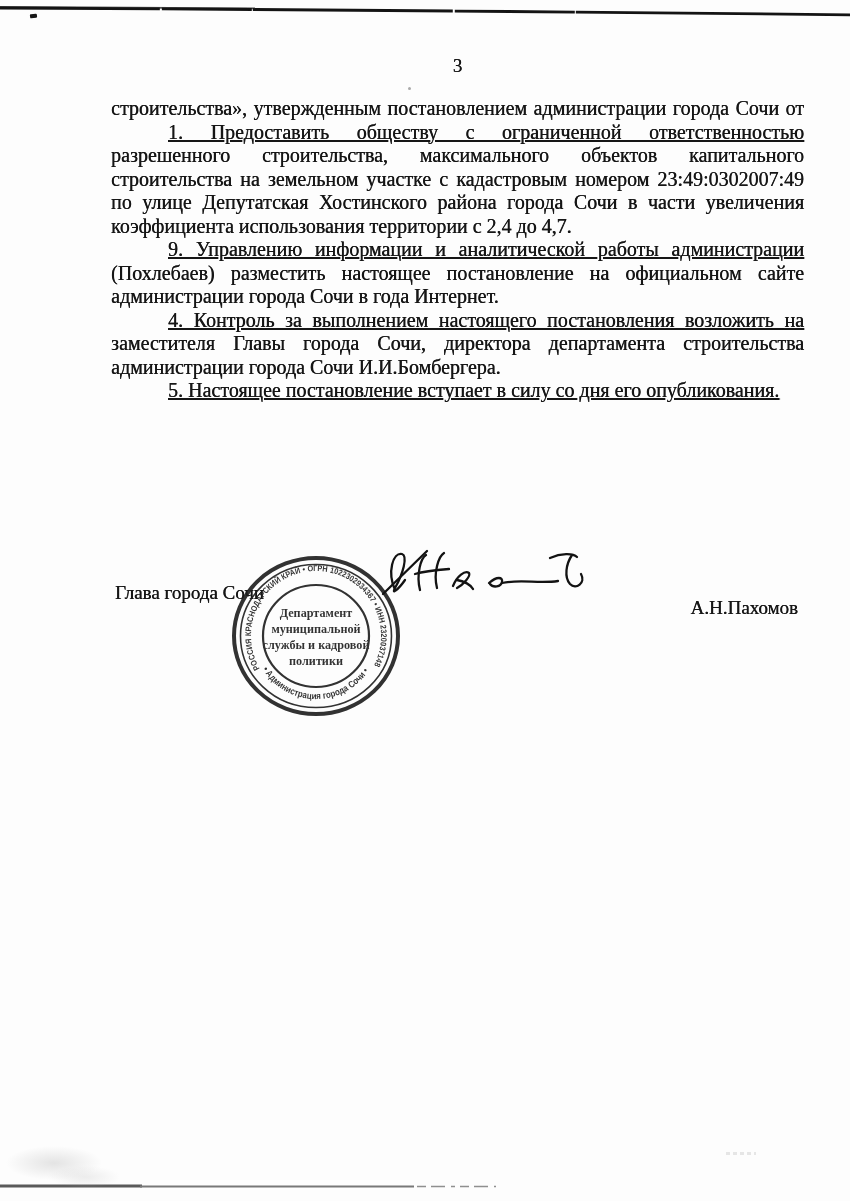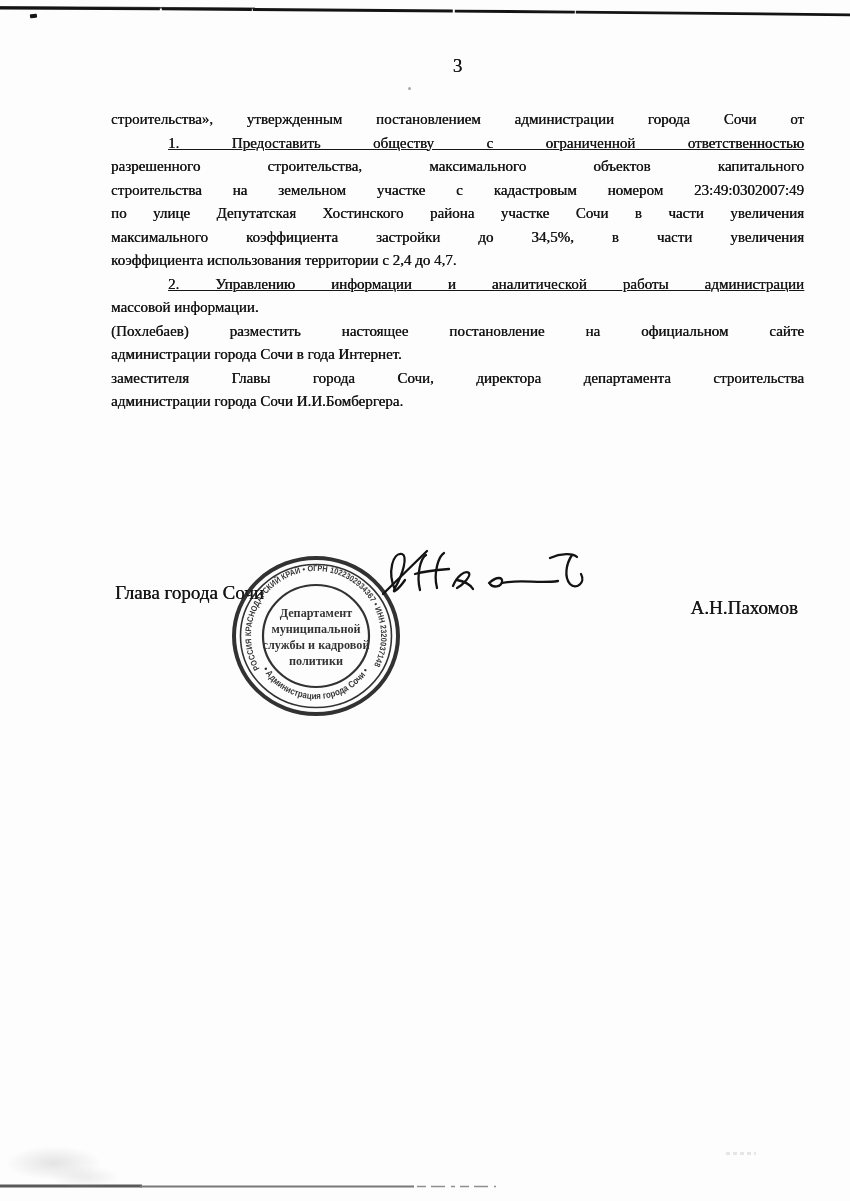"строительства», утвержденным" .doc { font-size: 15px -> 20px; top: 108px -> 97px }
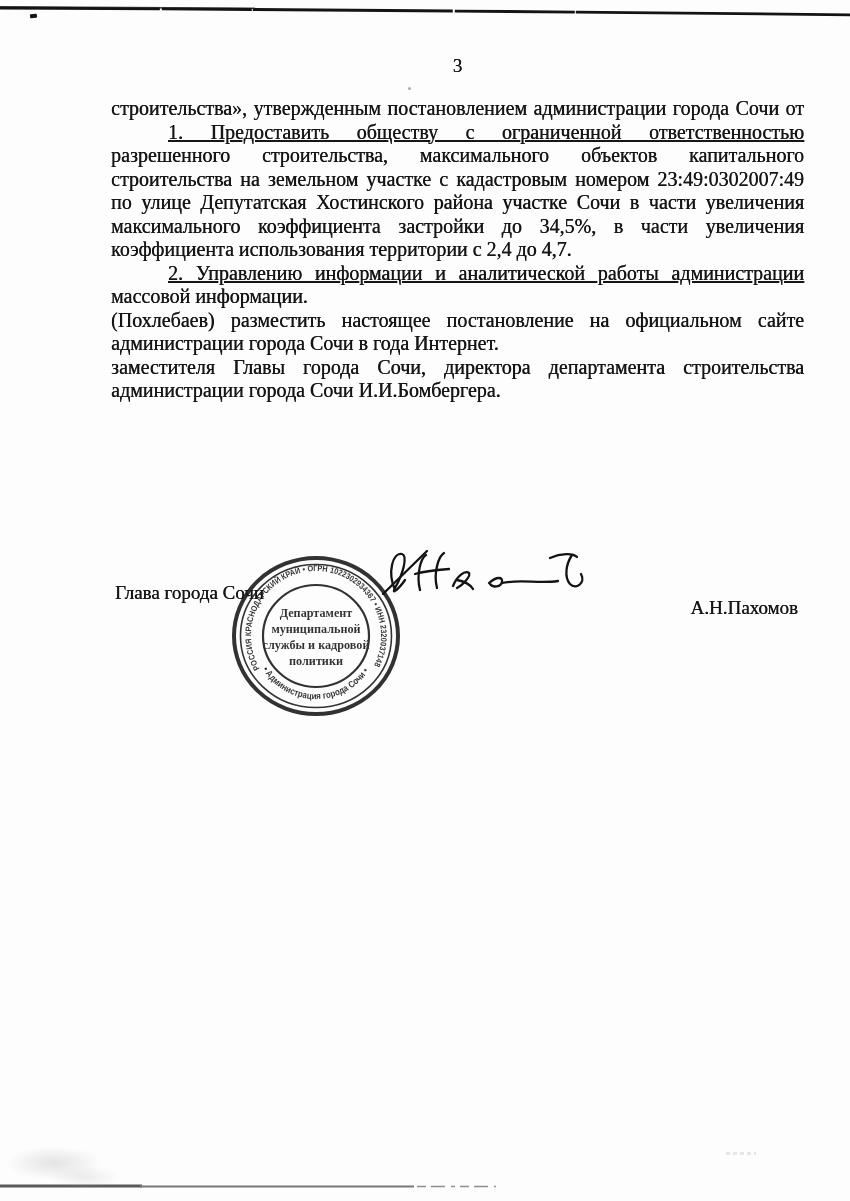"по улице Депутатская Хостинского района" div.tl { text: участке -> города }
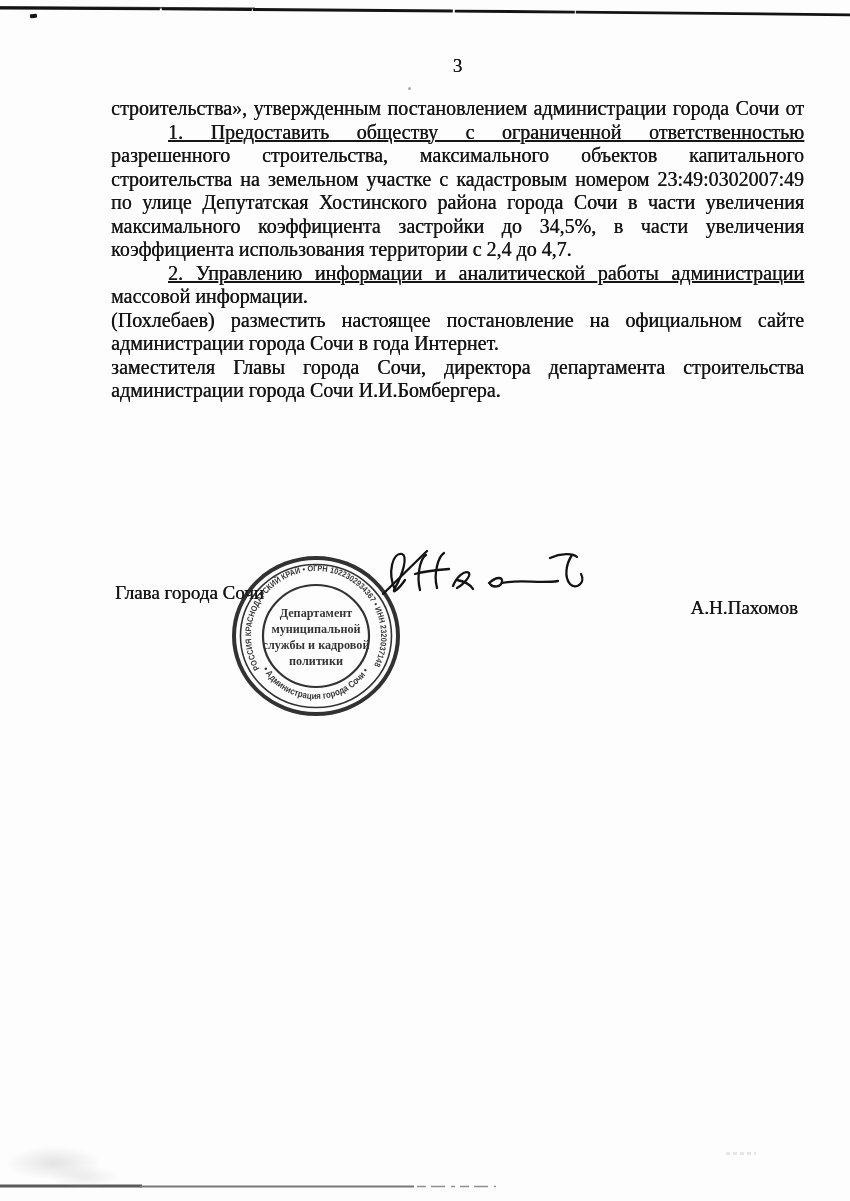"максимального коэффициента застройки до" div.tl { html: <div>максимального коэффициента застройки до 34,5%, в части увеличения</div> -> none }
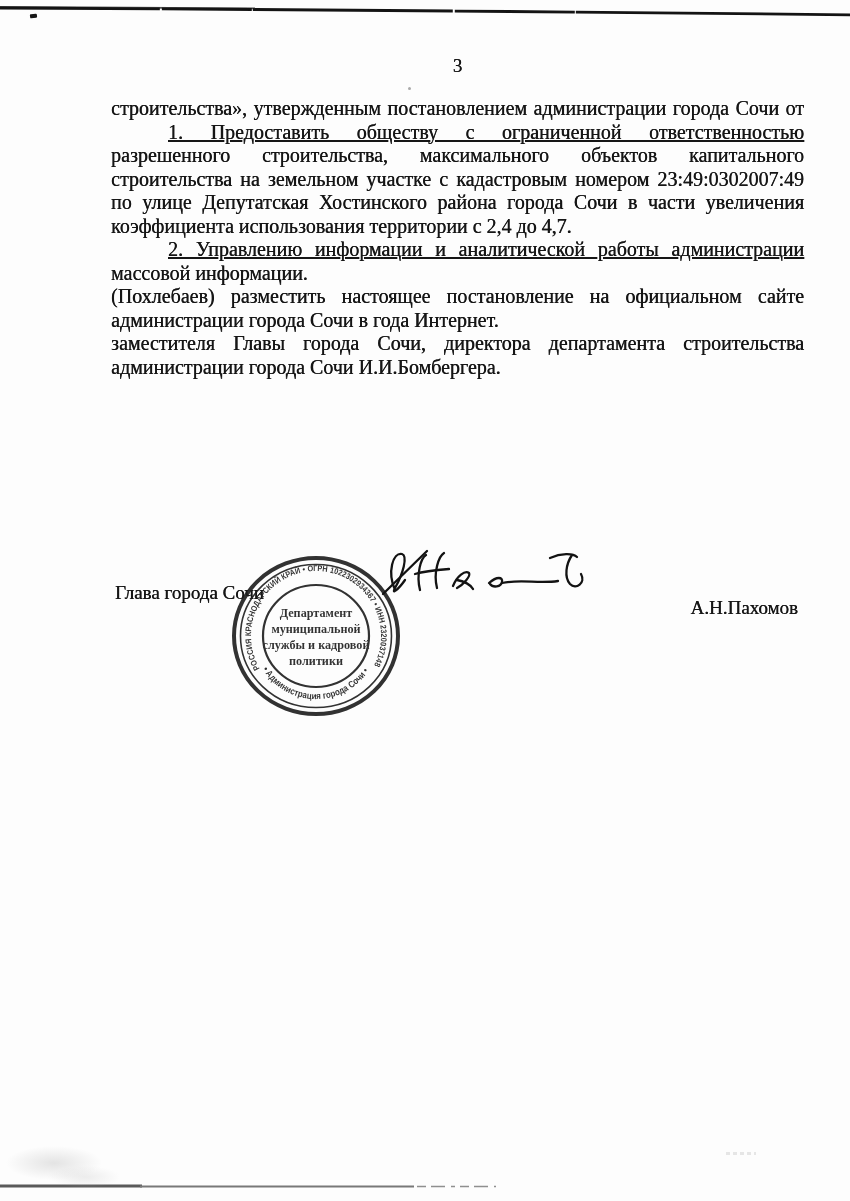"2. Управлению информации и аналитической" div.tl { text: 2 -> 9 }
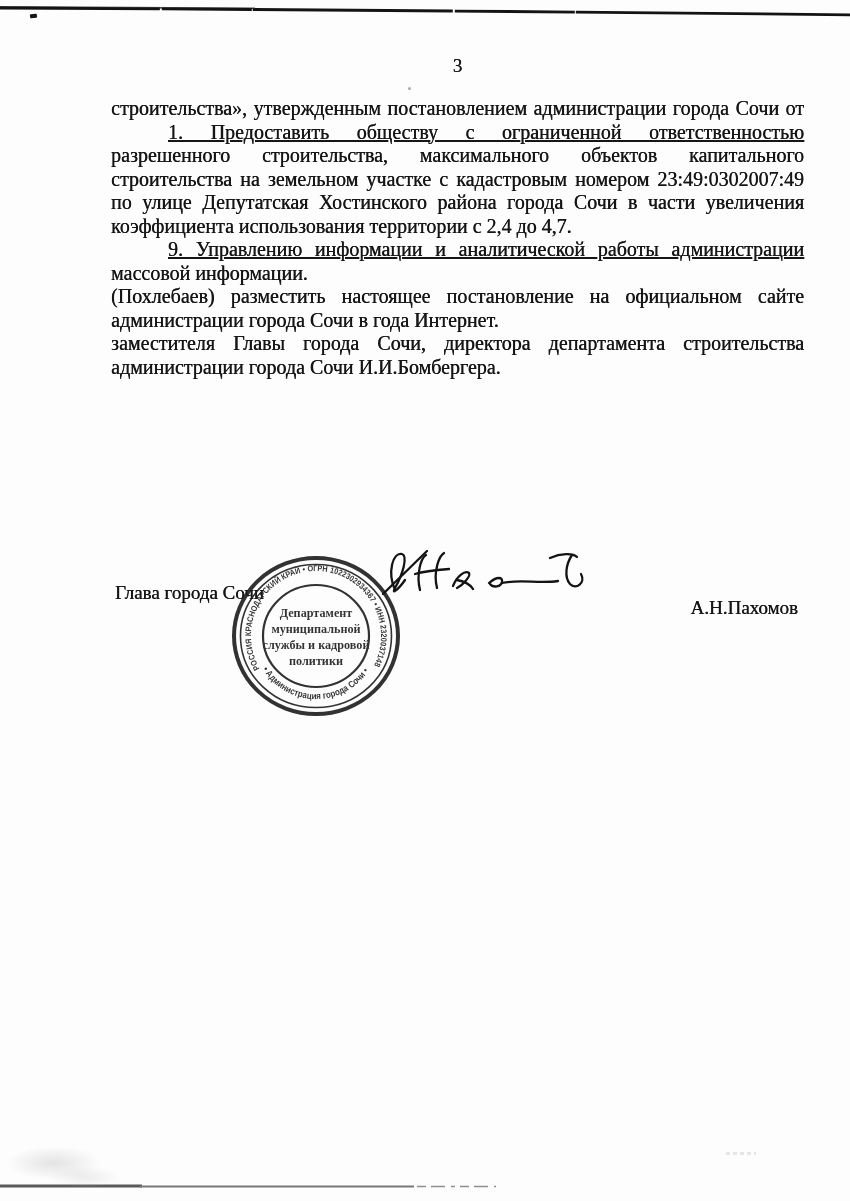"массовой информации." div.tl { html: <div>массовой информации.</div> -> none }
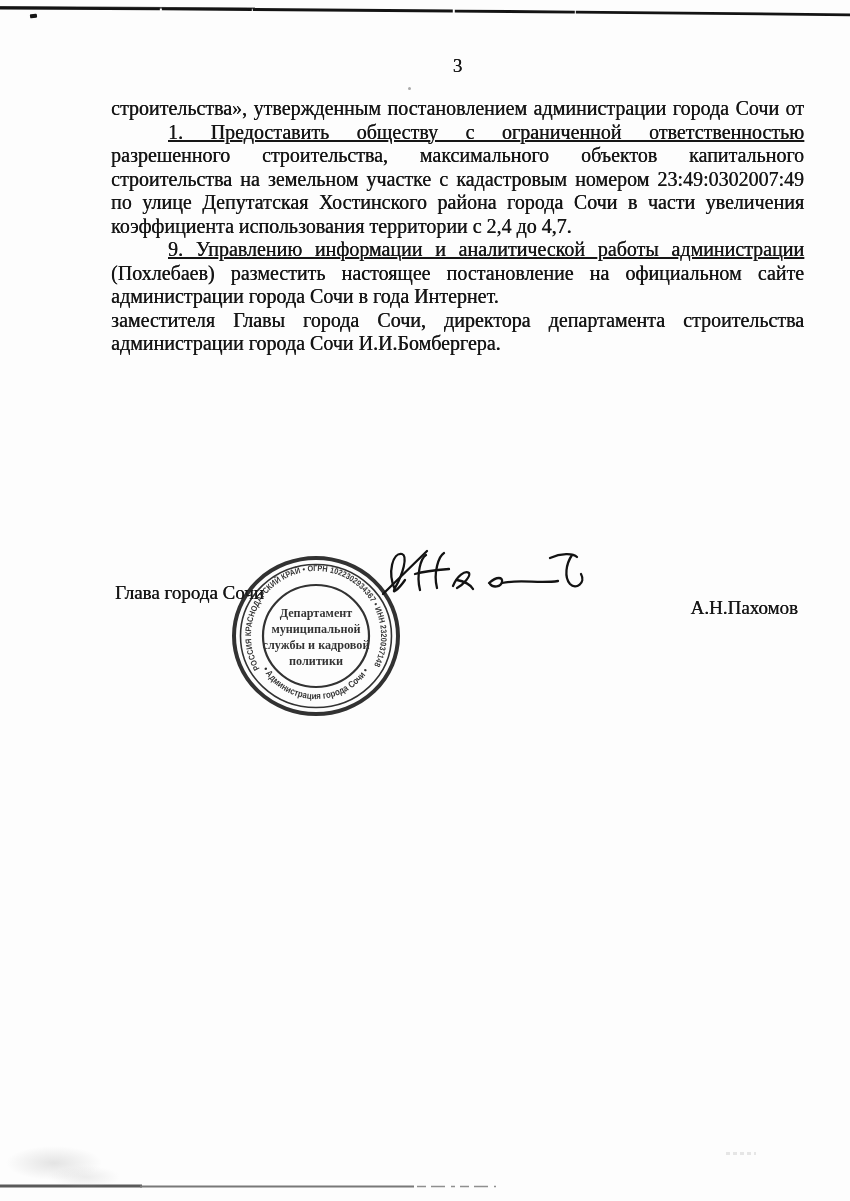"4. Контроль за выполнением настоящего" div.tl { html: none -> <div>4. Контроль за выполнением настоящего постановления возложить на</div> }
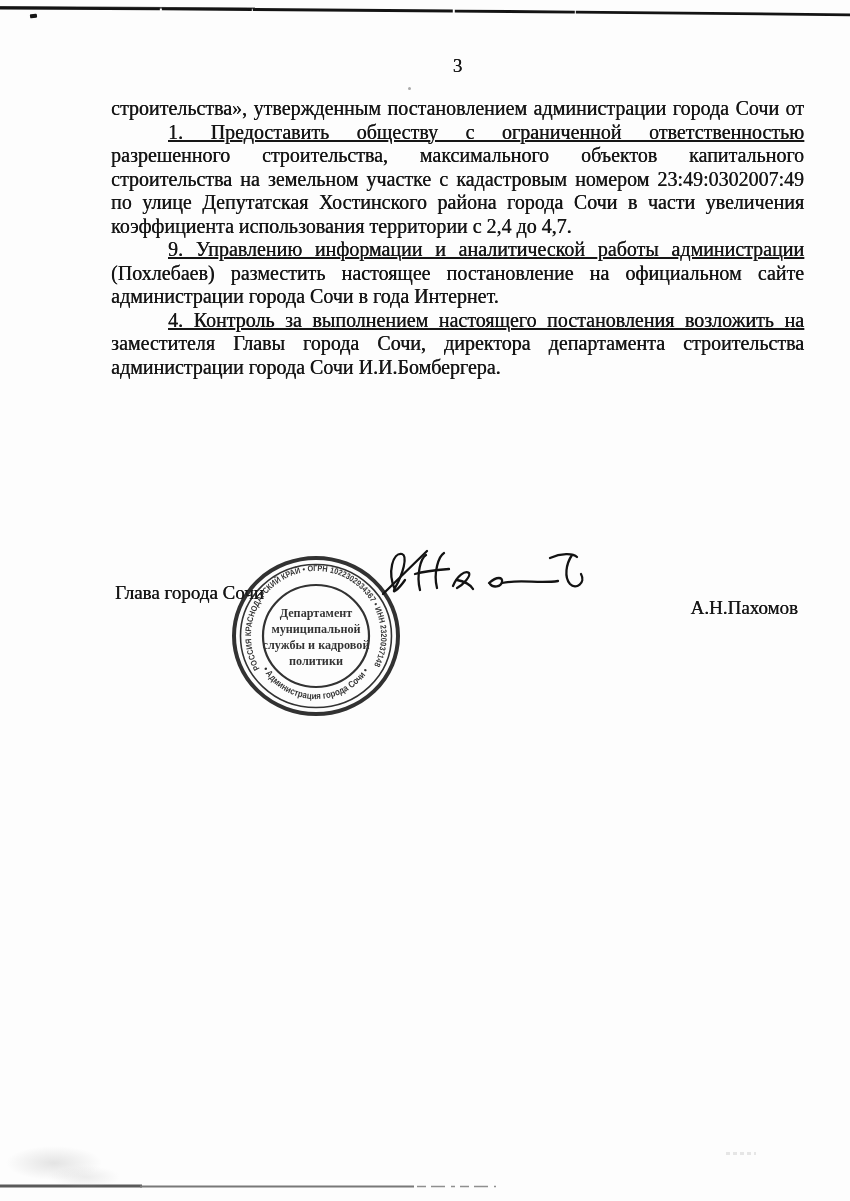"5. Настоящее постановление вступает в" div.tl { html: none -> <div>5. Настоящее постановление вступает в силу со дня его опубликования.</div> }
